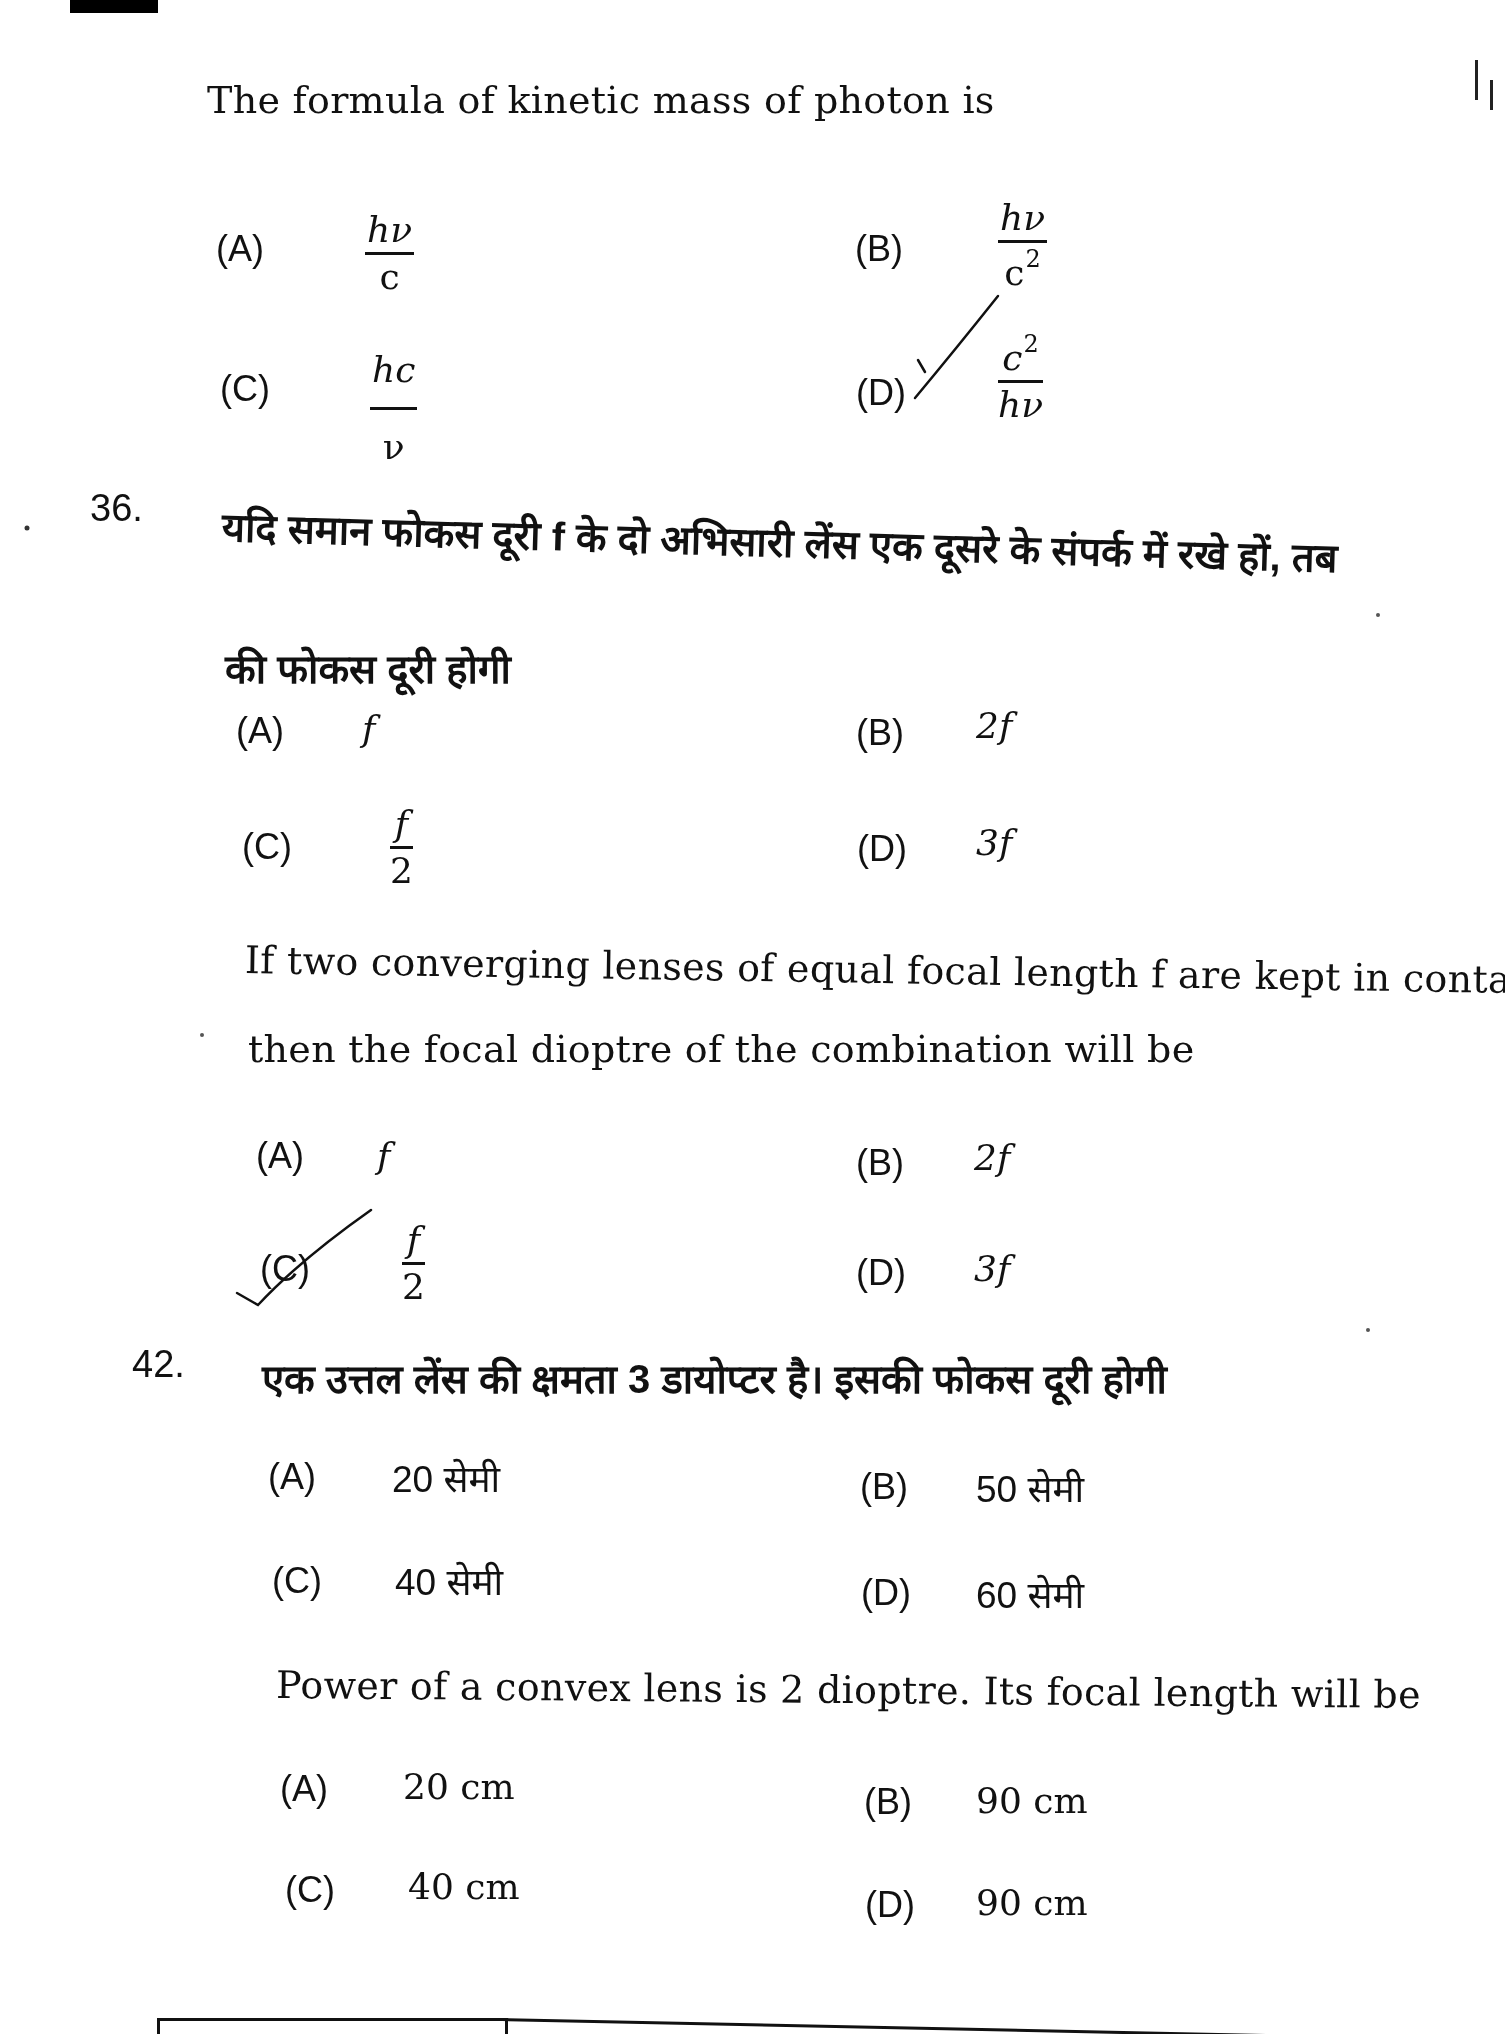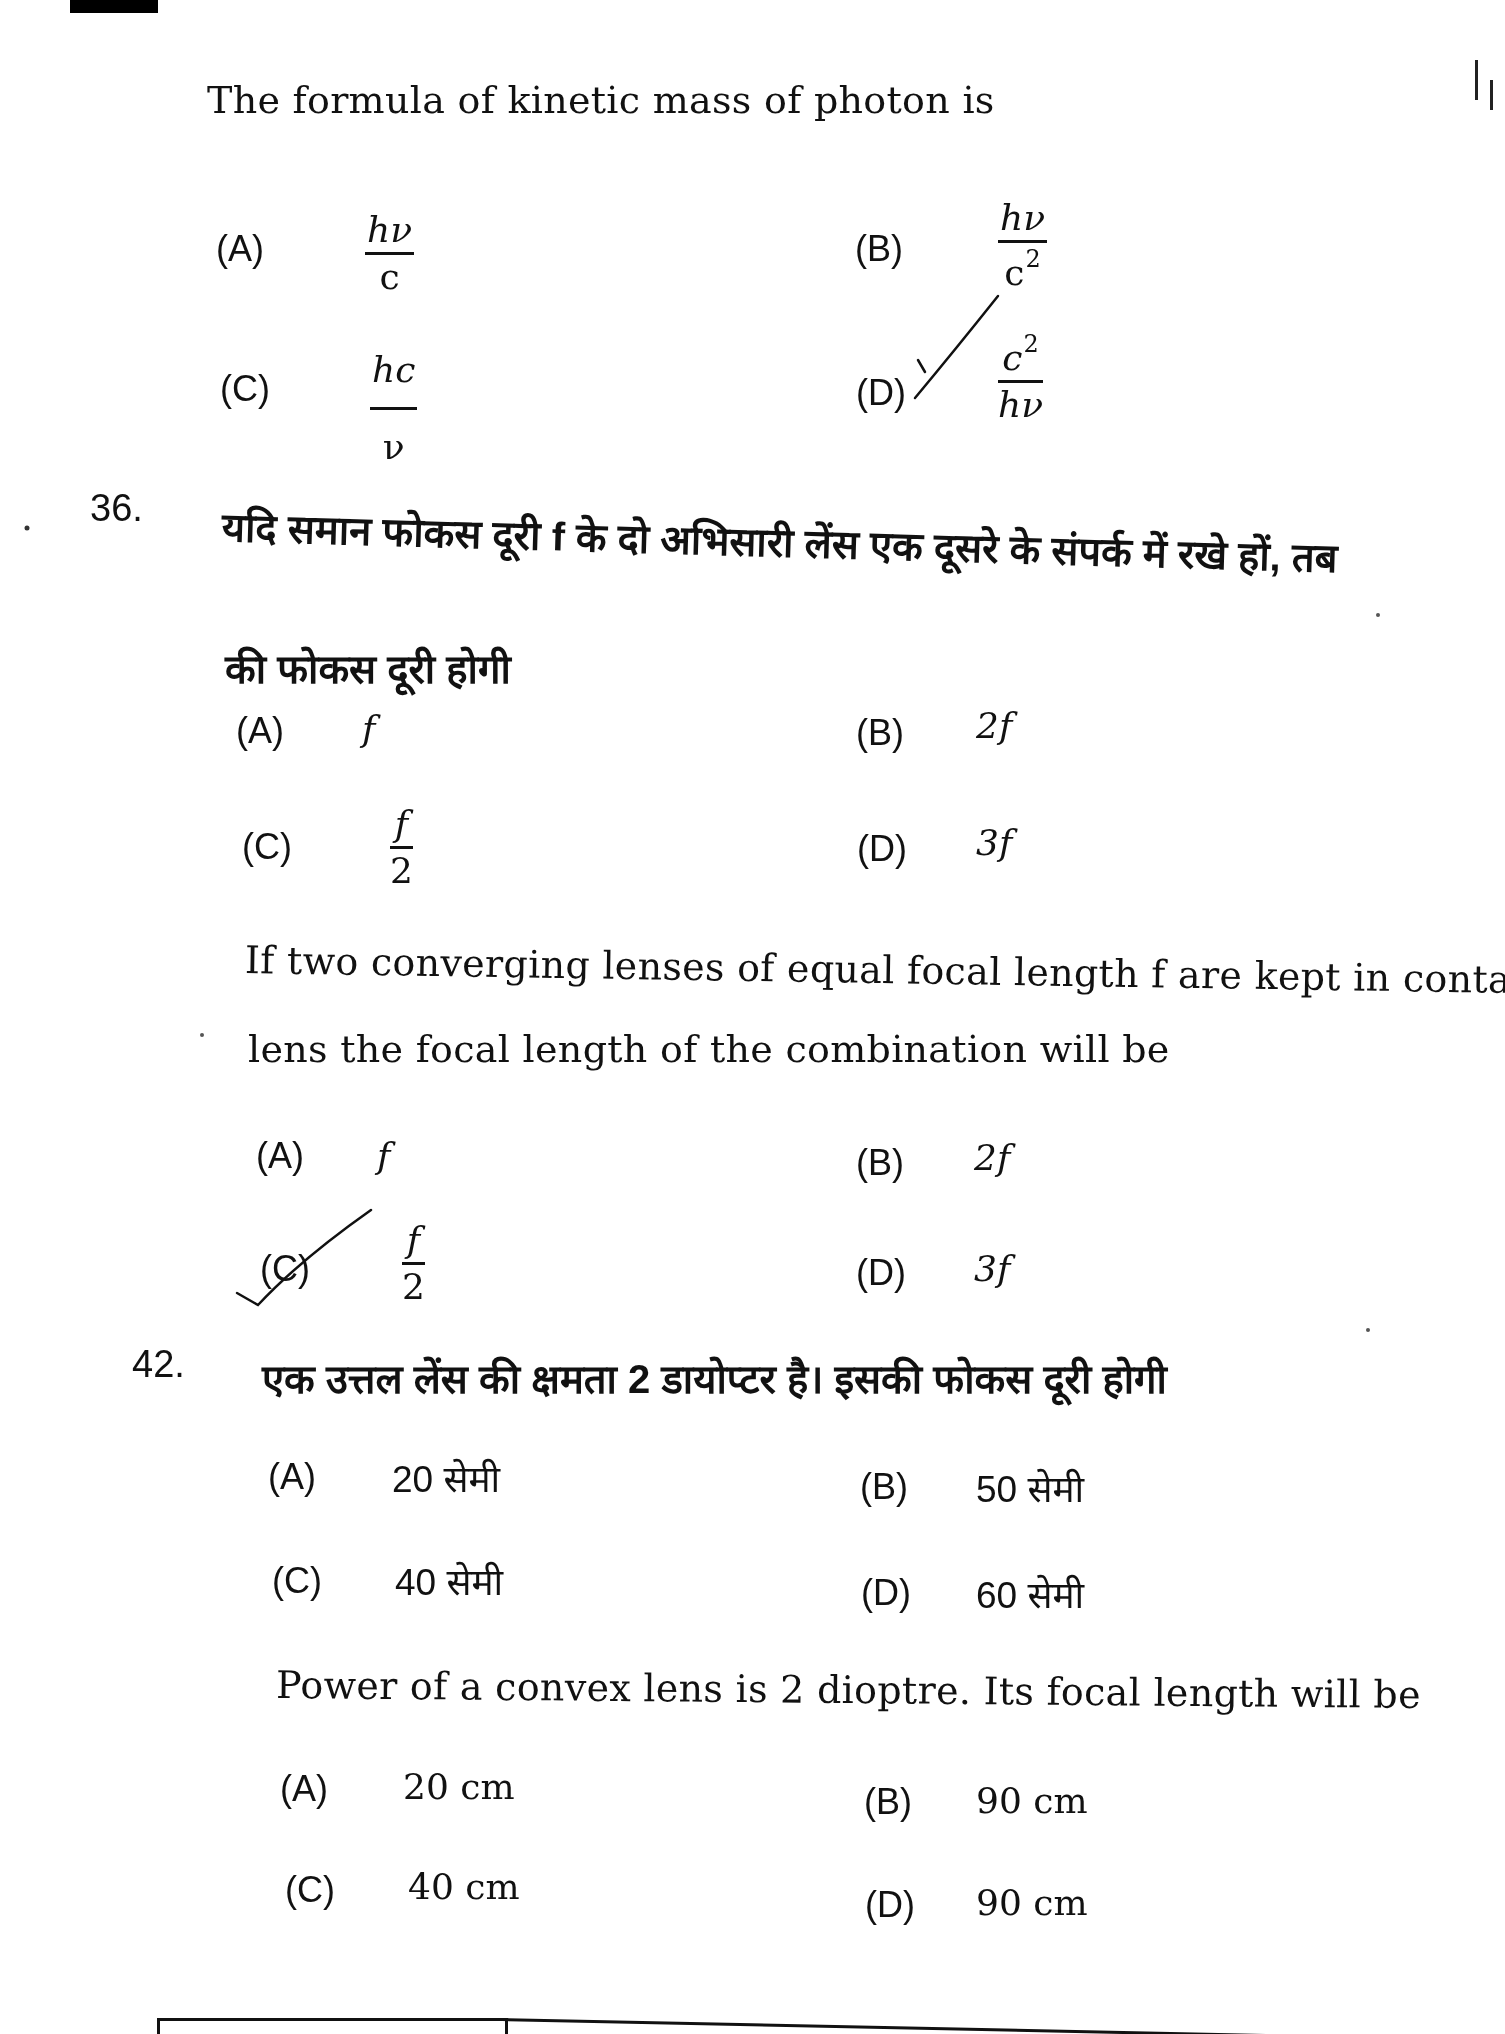"lens the focal length of" div.abs { text: lens the focal length -> then the focal dioptre }
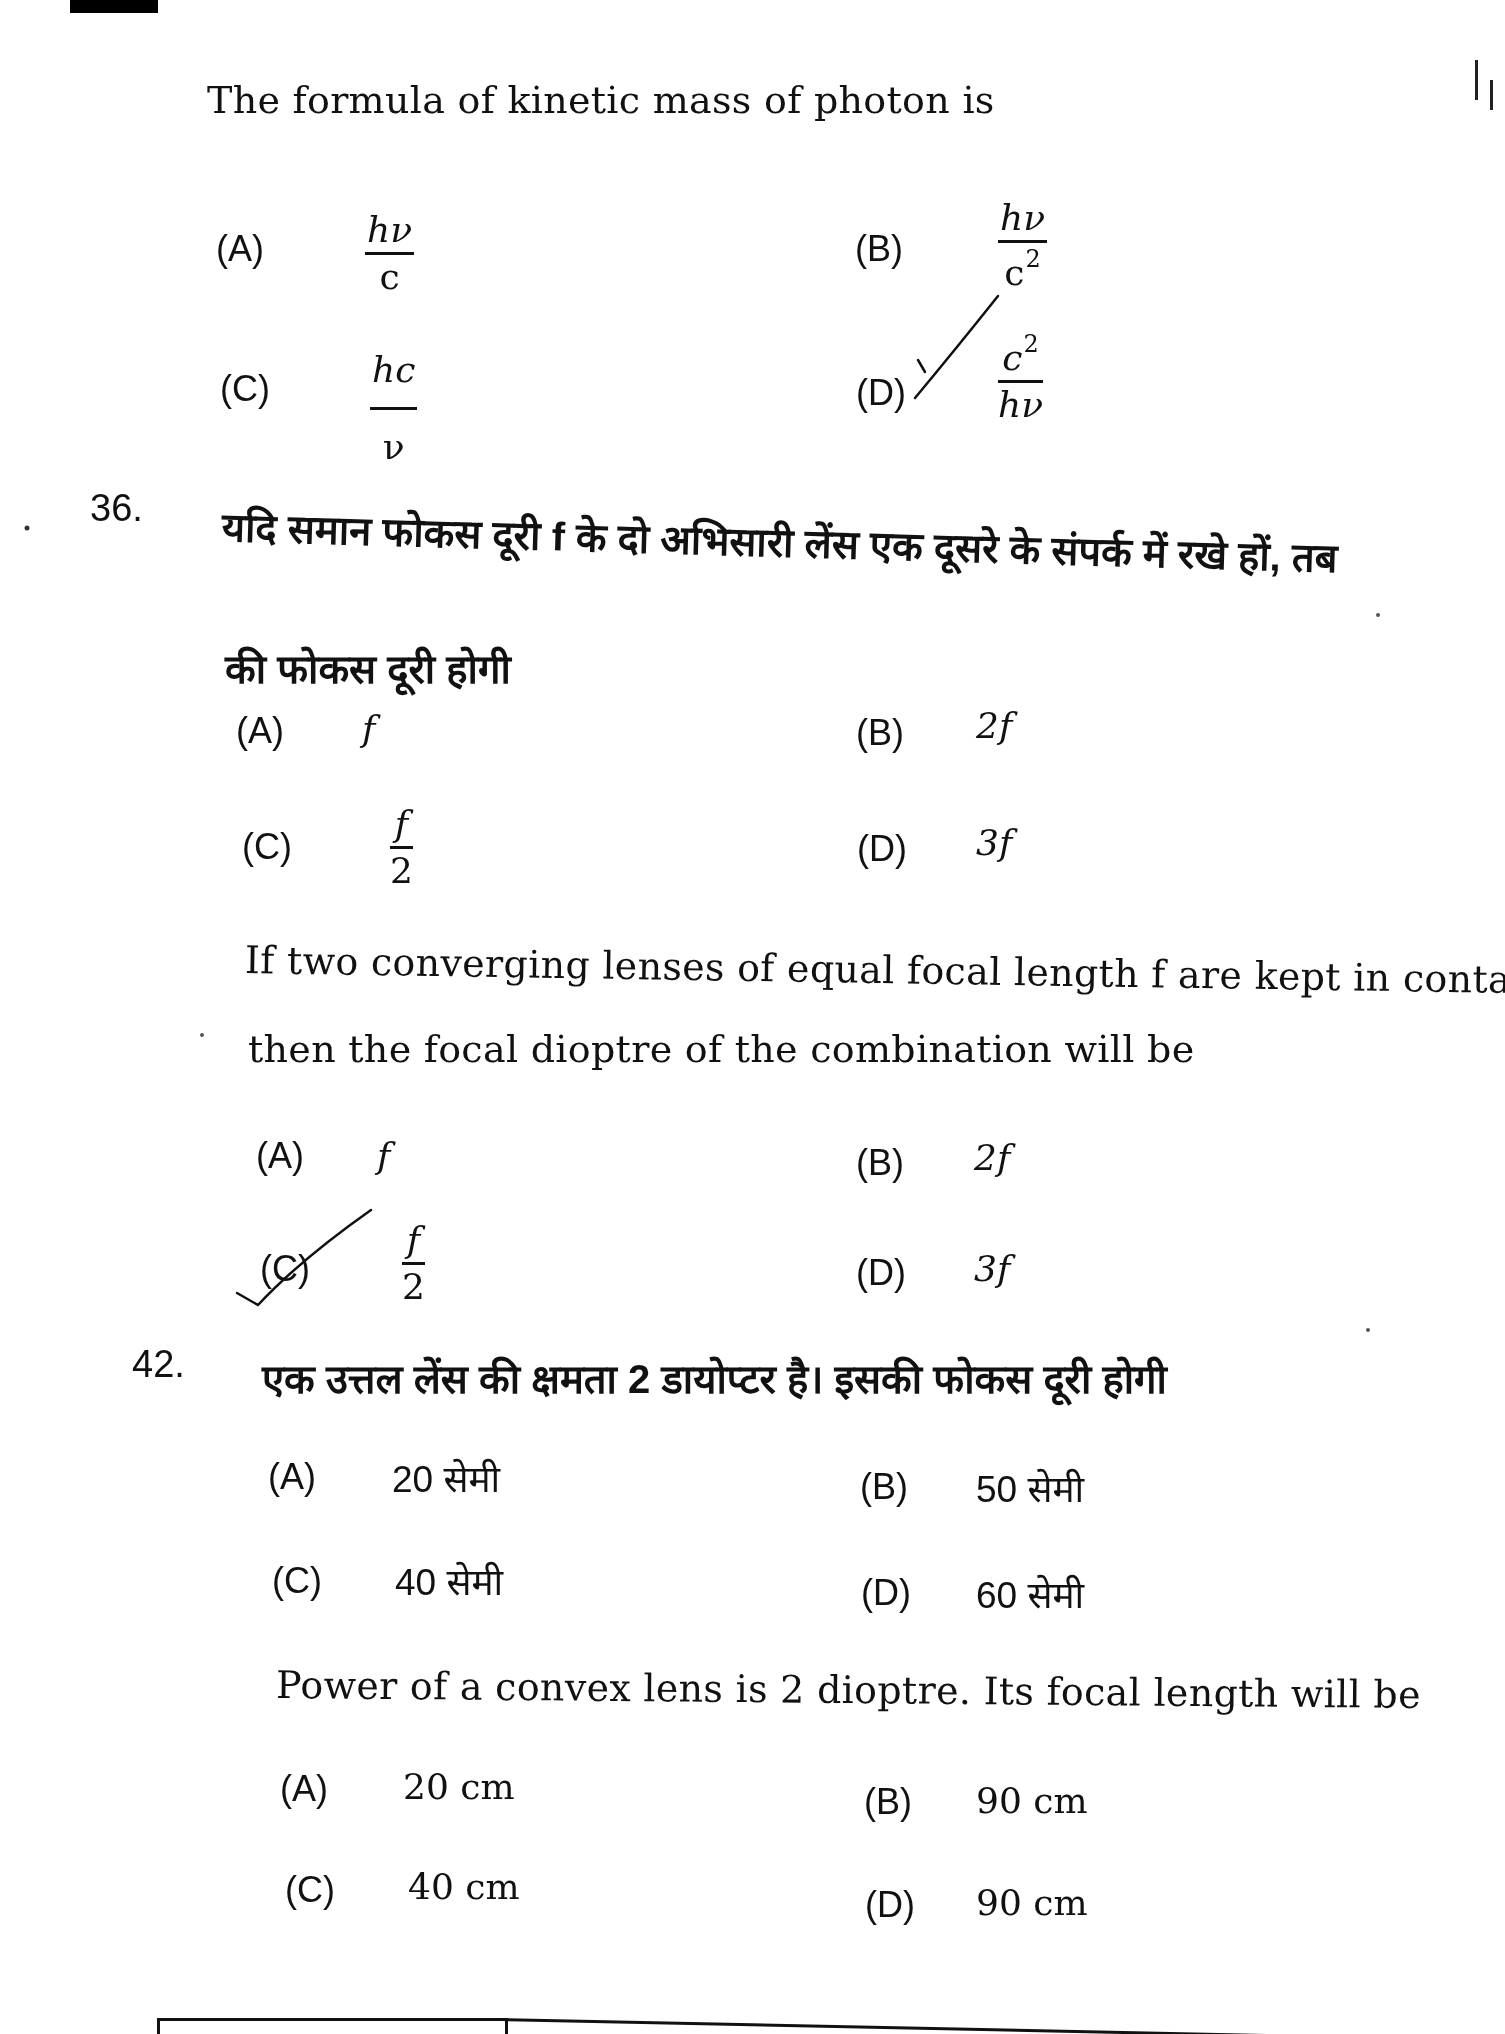"एक उत्तल लेंस की क्षमता" div.abs { text: 2 -> 3 }
